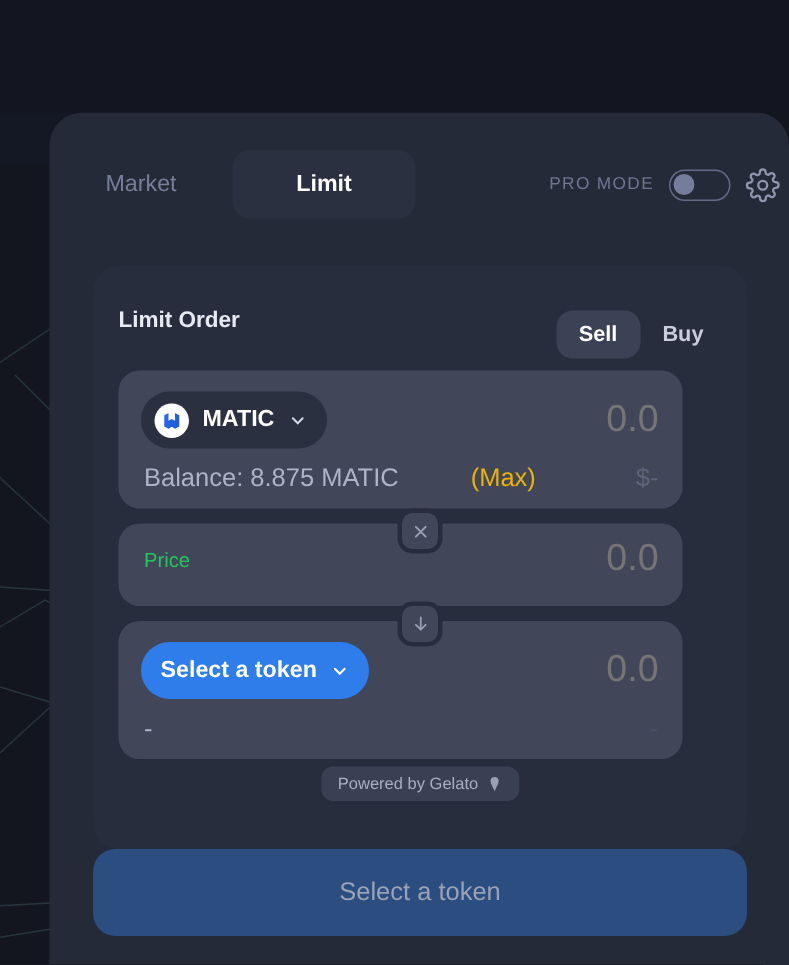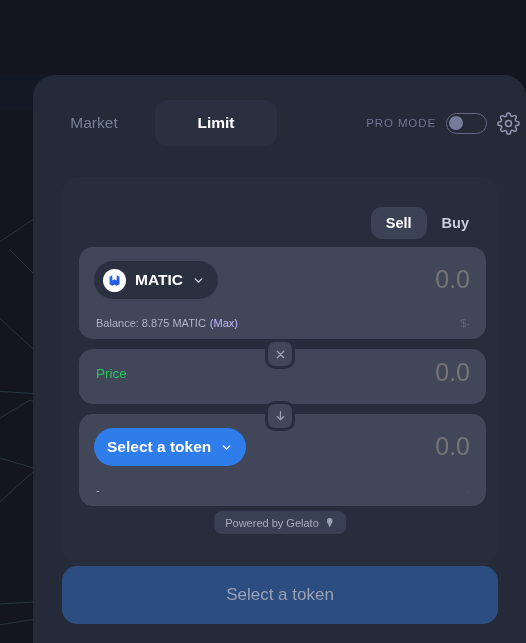"Limit Order" span.card-title { html: none -> <span>Limit Order</span> }
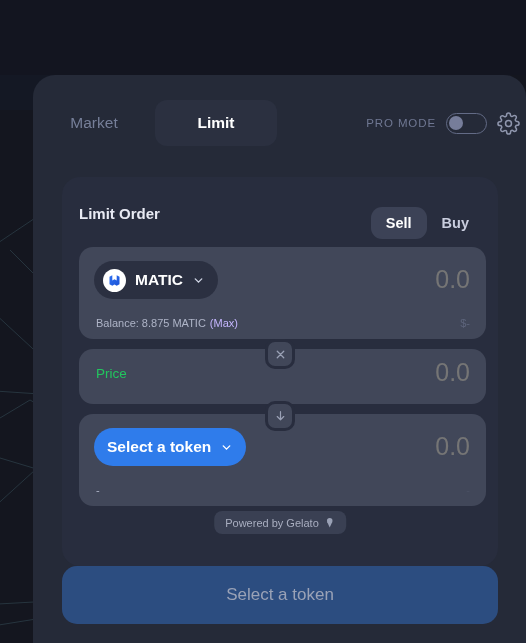"MATIC" .row { width: 407px -> 376px }
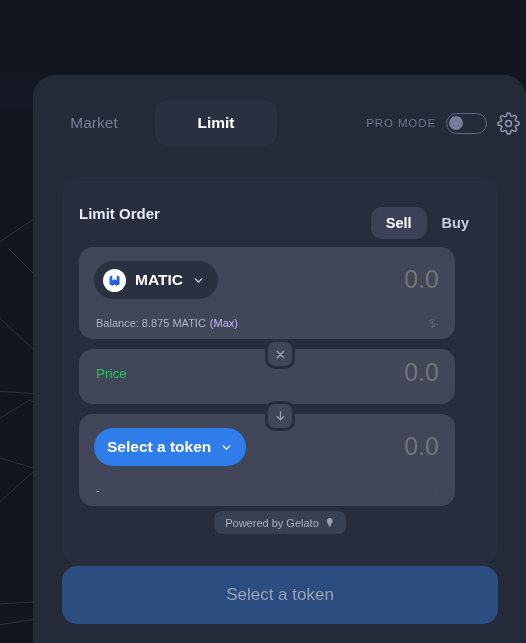"Balance: 8.875 MATIC" .subrow { font-size: 11px -> 17px; gap: none -> 44px }
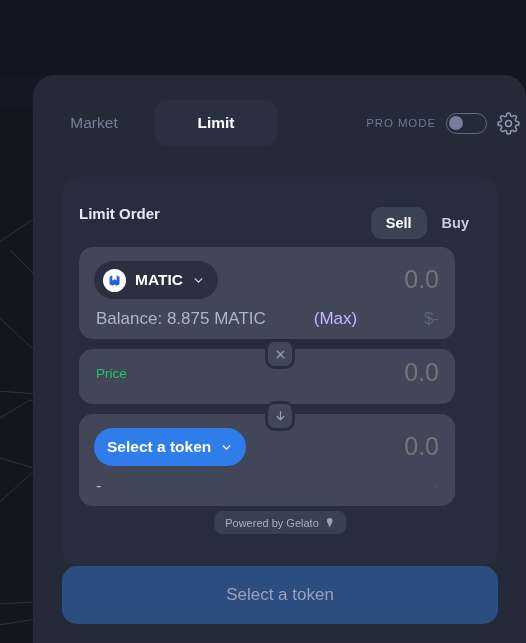"(Max)" .subrow .max { color: #c4b5fd -> #eab308 }
